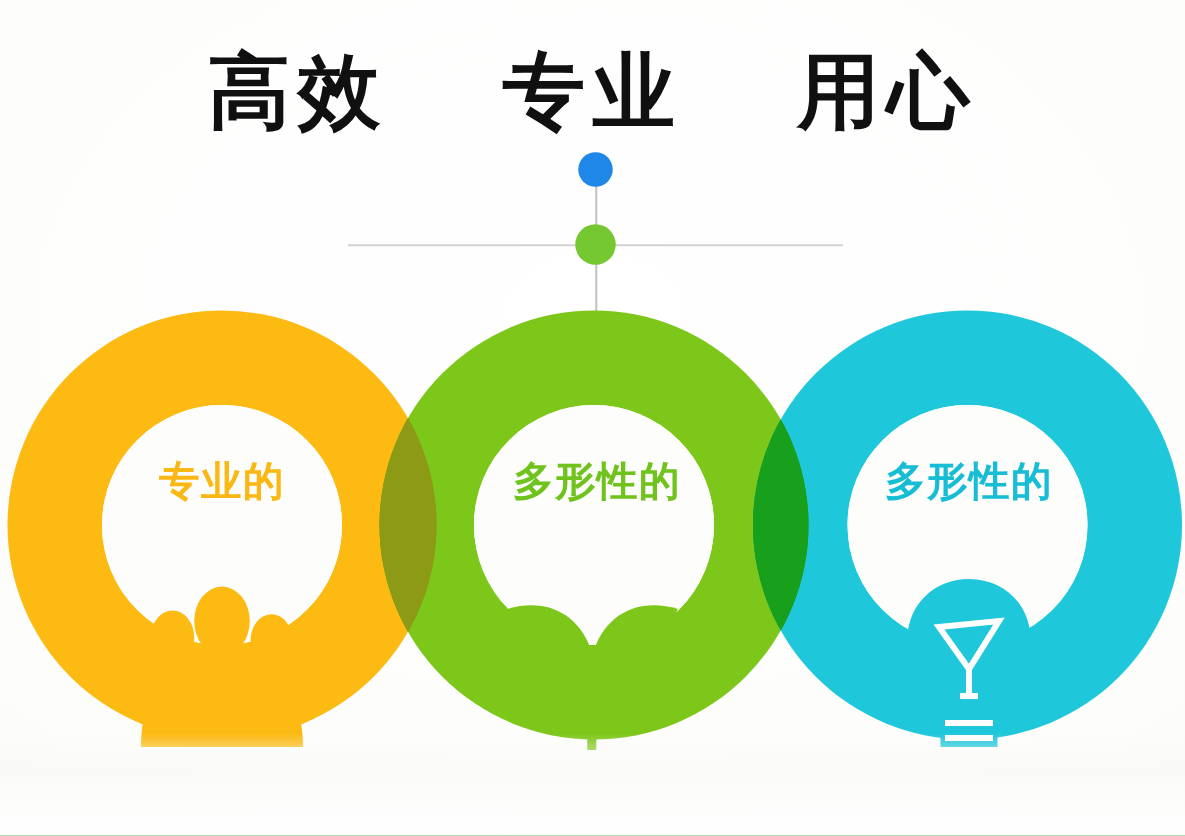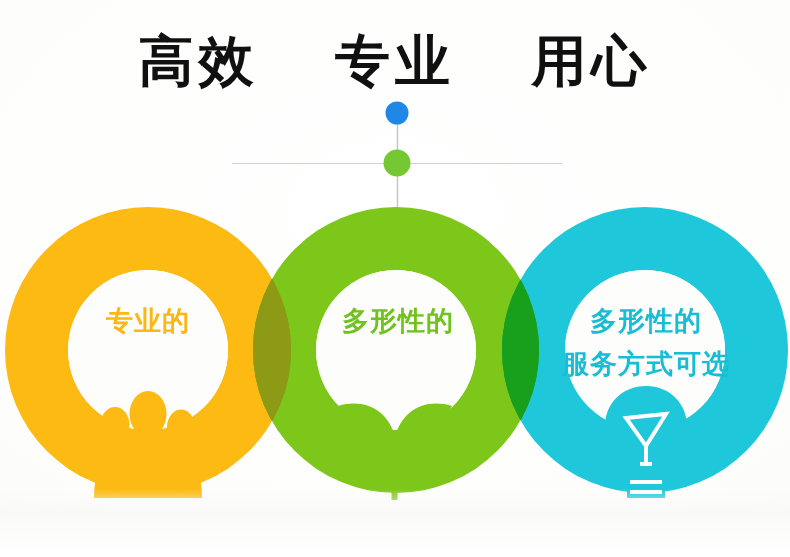"服务方式可选" span.l2 { html: <span>服务方式可选</span> -> none }
